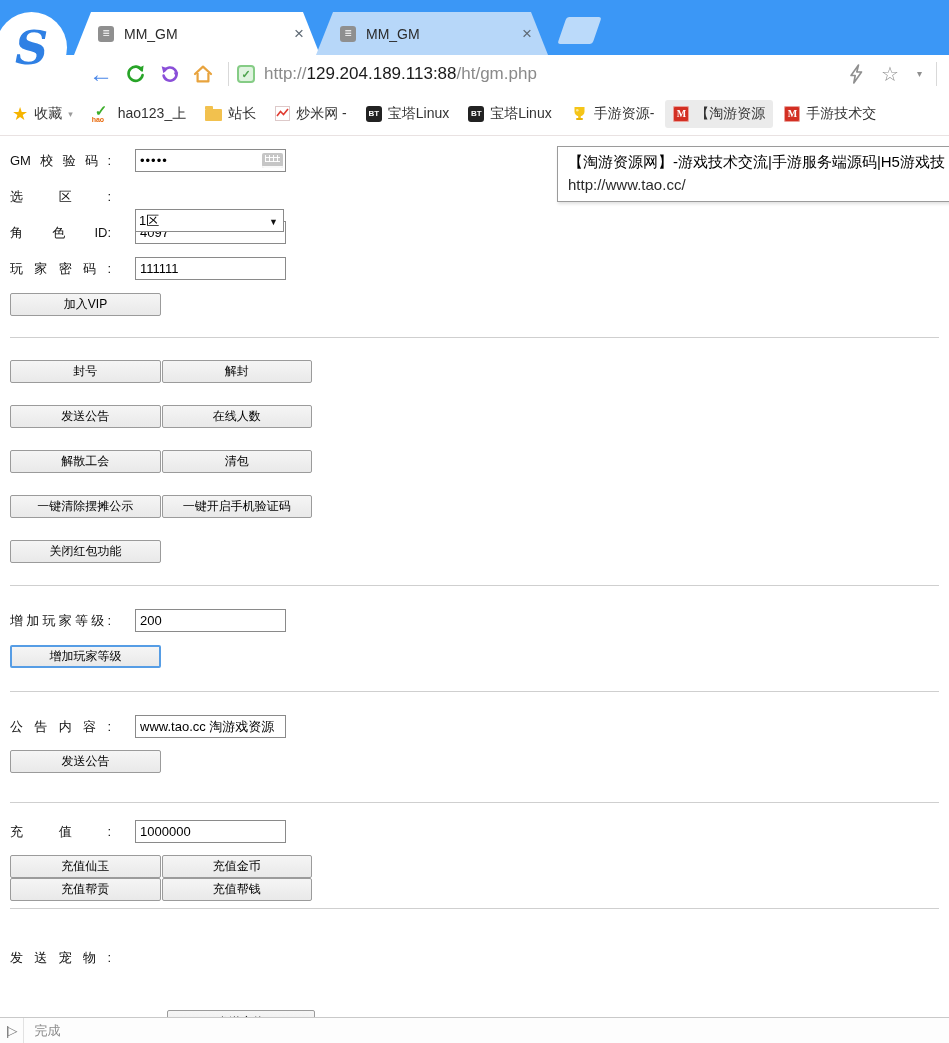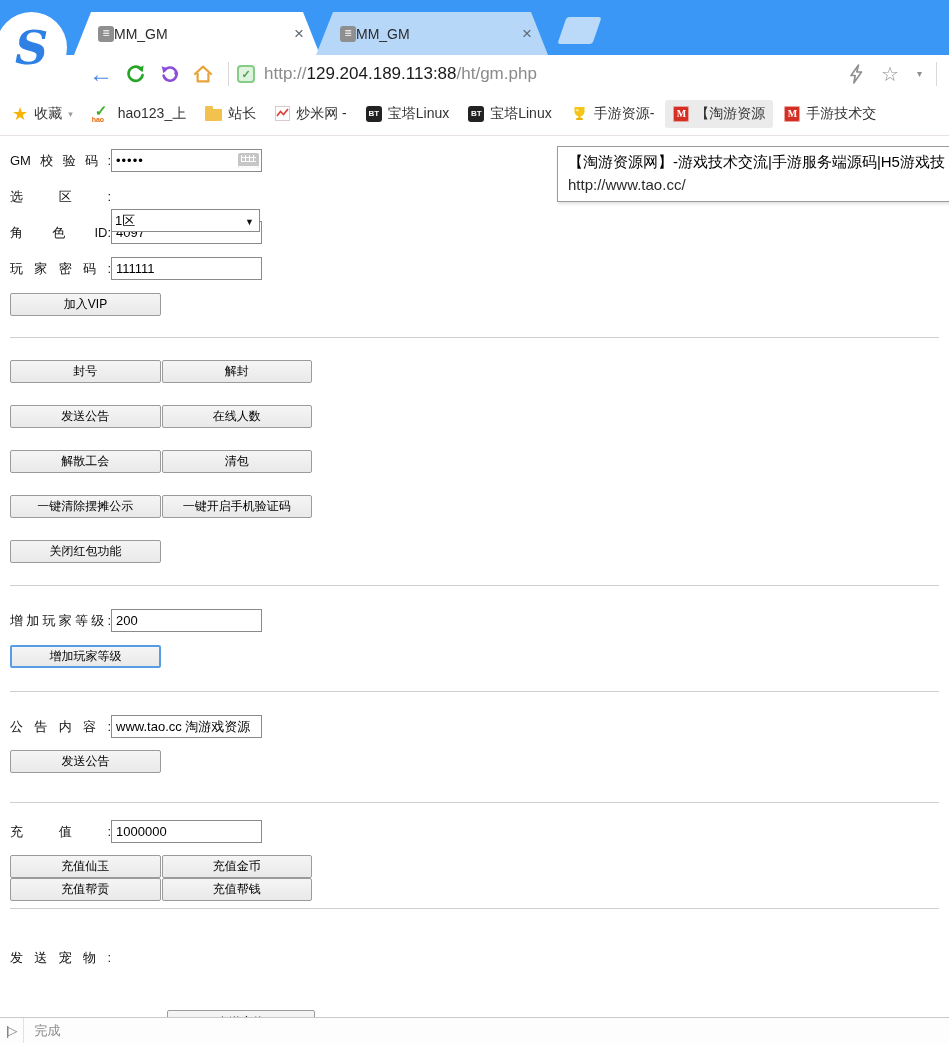"MM_GM" .tab-title { margin-left: 0 -> 10px }
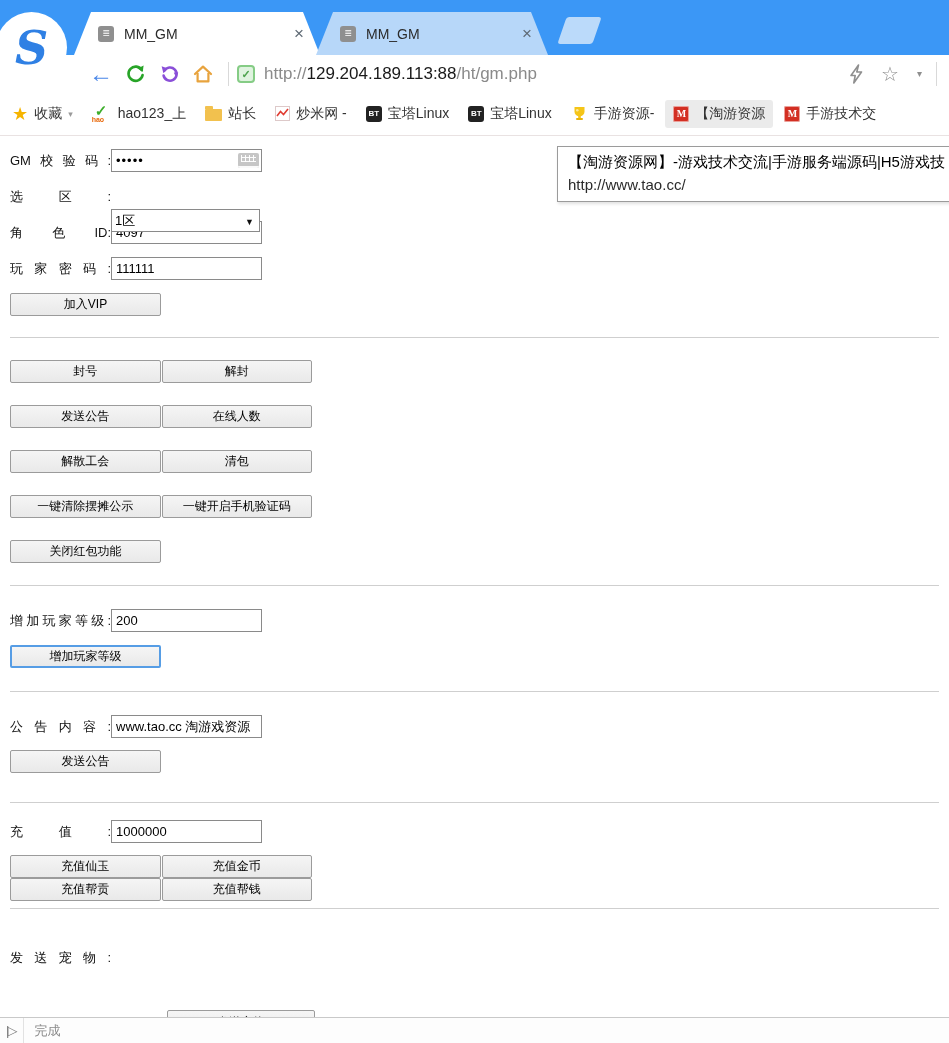"GM校验码:" .frow { gap: none -> 24px }
